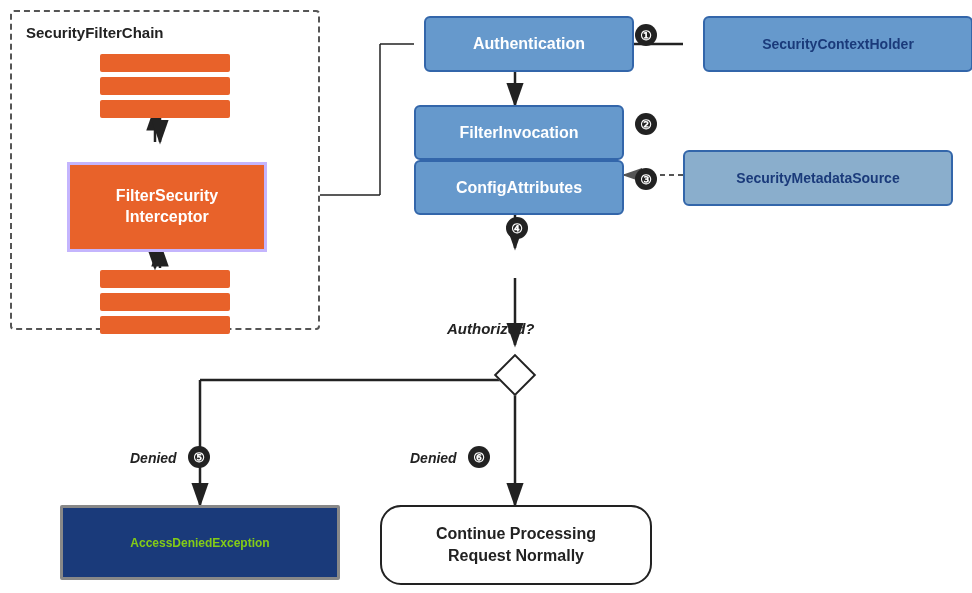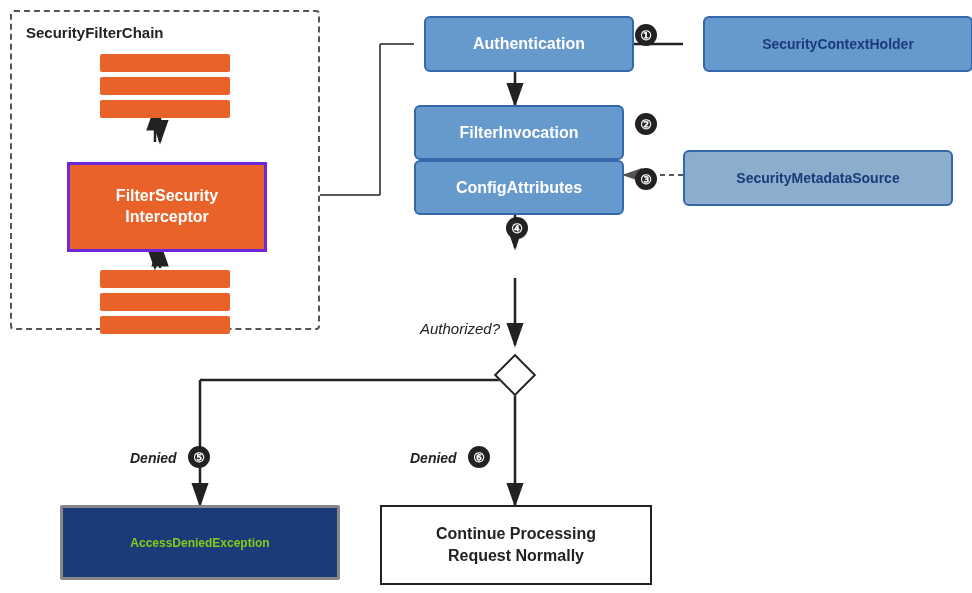"FilterSecurity" .fsi-box { border: 3px solid #6d28d9 -> 3px solid #c4b5fd }
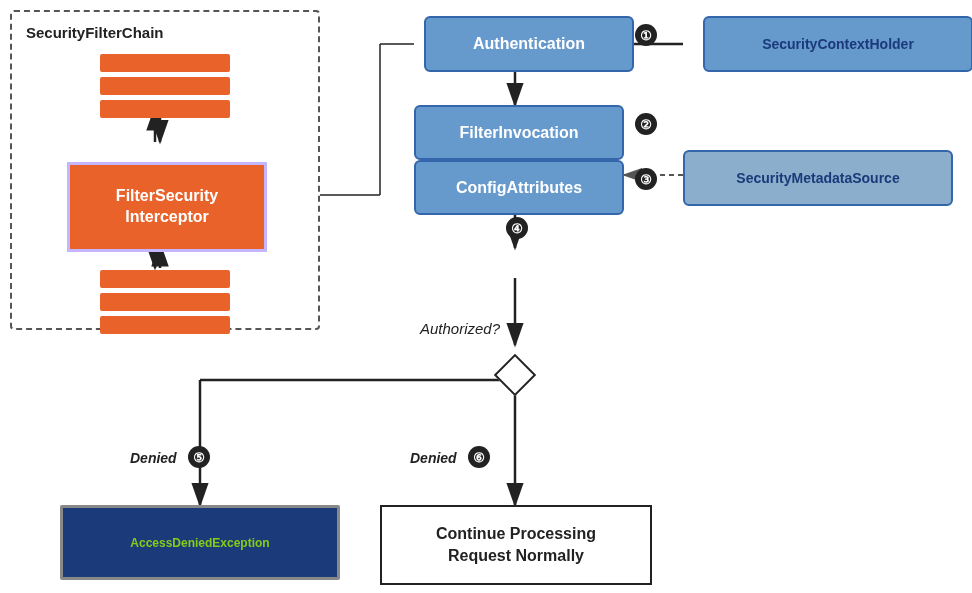"Authorized?" .authorized-label { font-weight: normal -> bold; margin-left: none -> 27px }
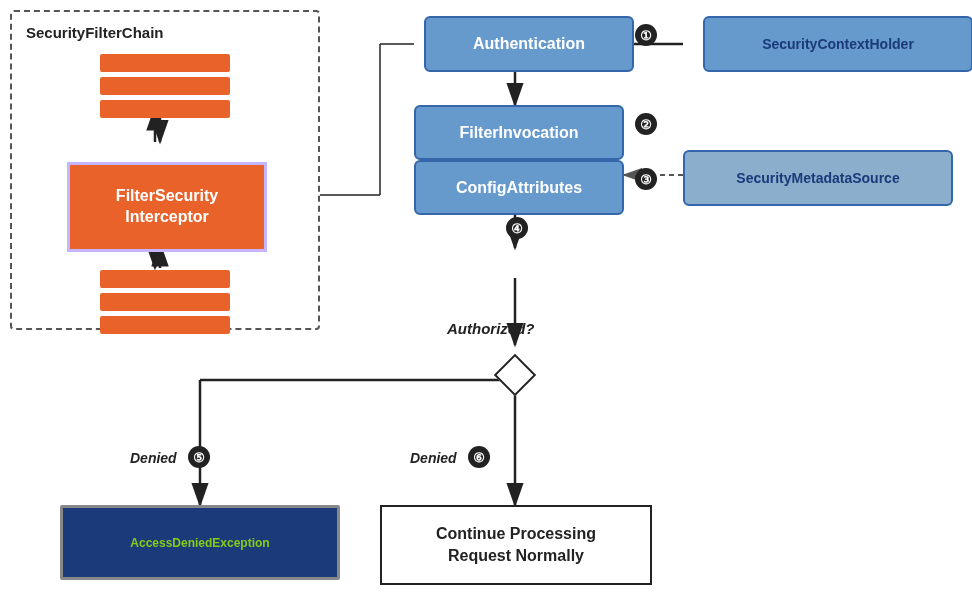"Continue Processing" div.bottom-box-continue { border-radius: none -> 21px }
